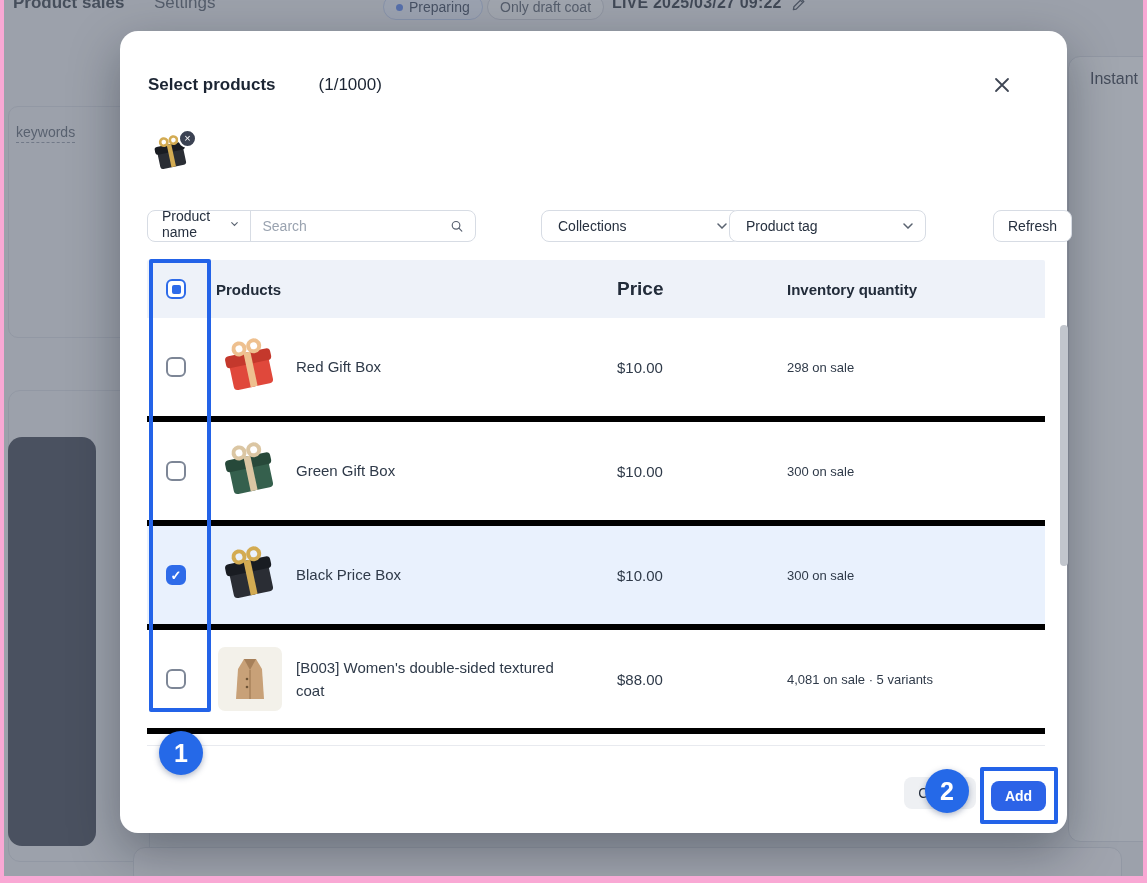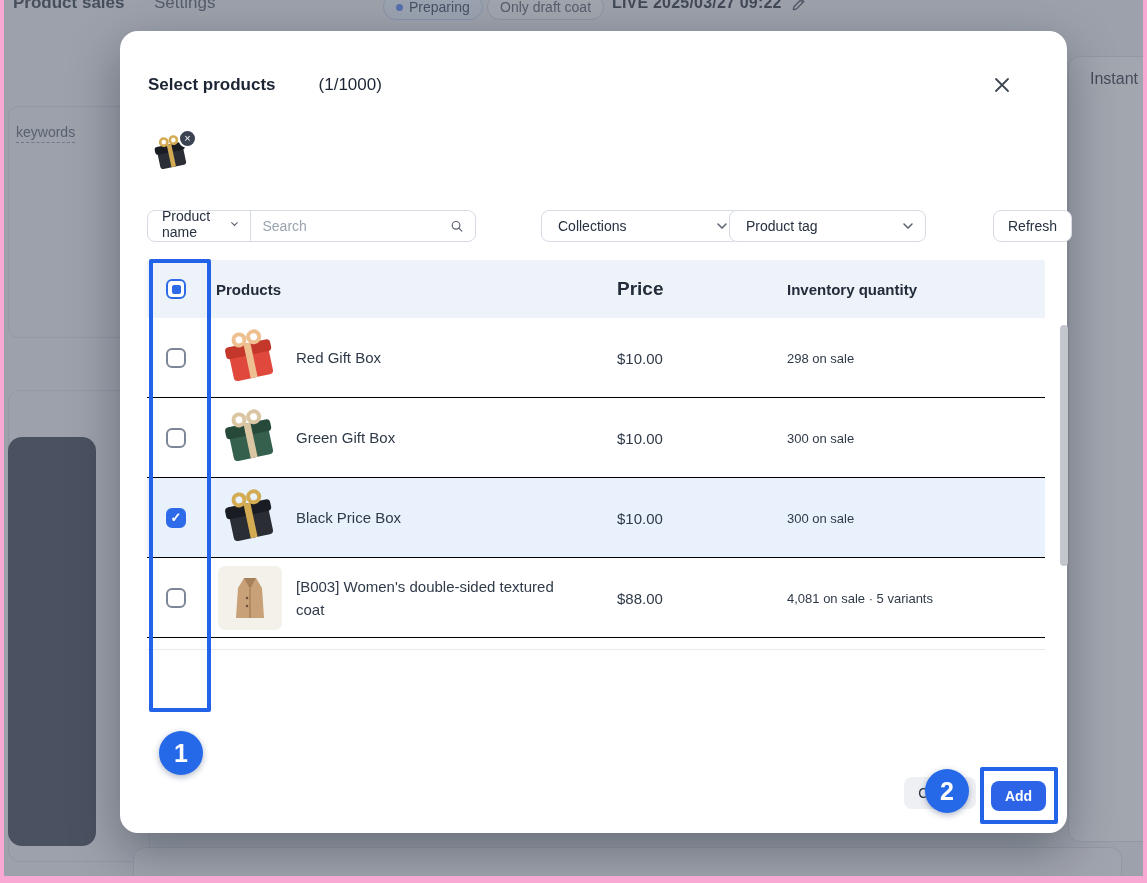"Red Gift Box" .row { border-bottom: 1px solid #000000 -> 6px solid #000000; height: 80px -> 104px }
